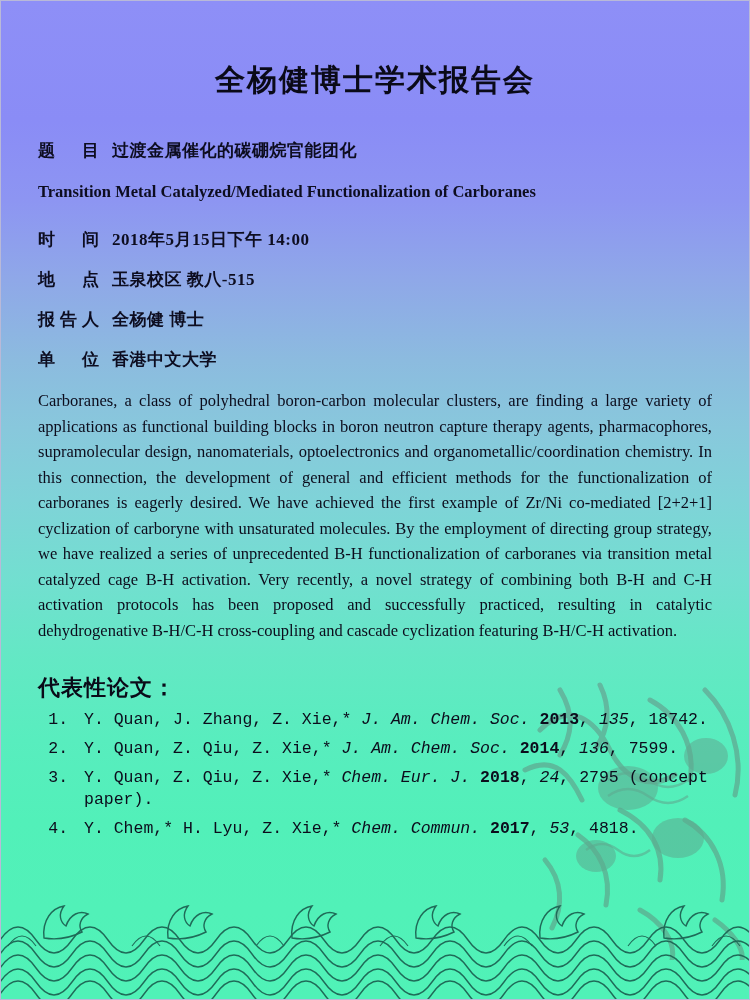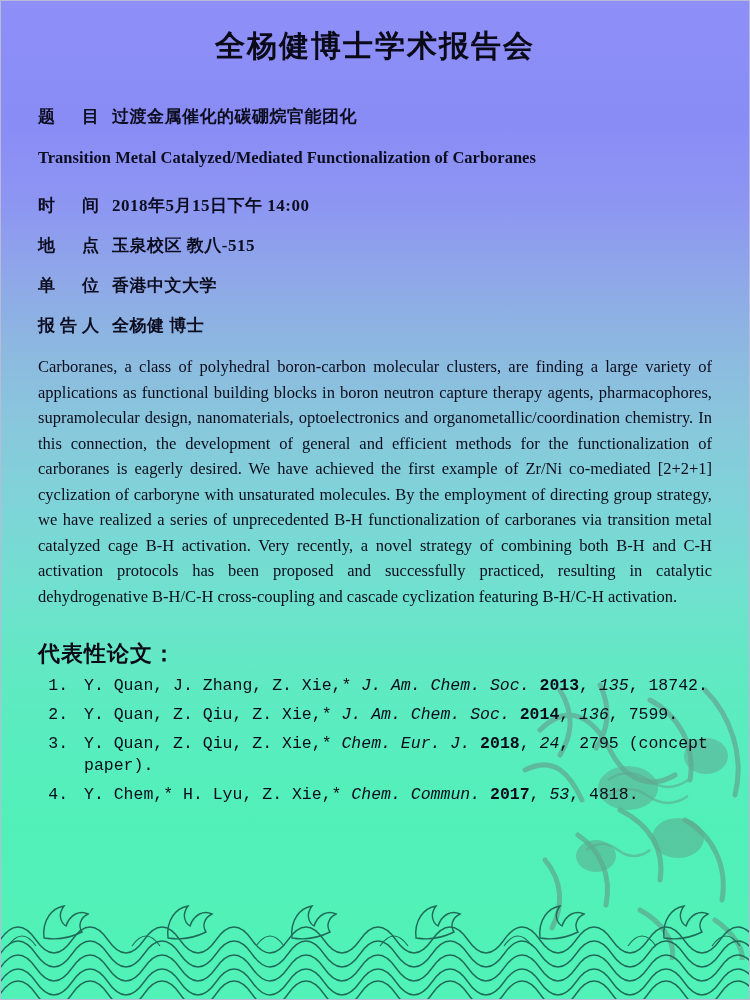"全杨健博士学术报告会" .poster-title { margin: 2px -> 16px; padding-top: 24px -> 44px }
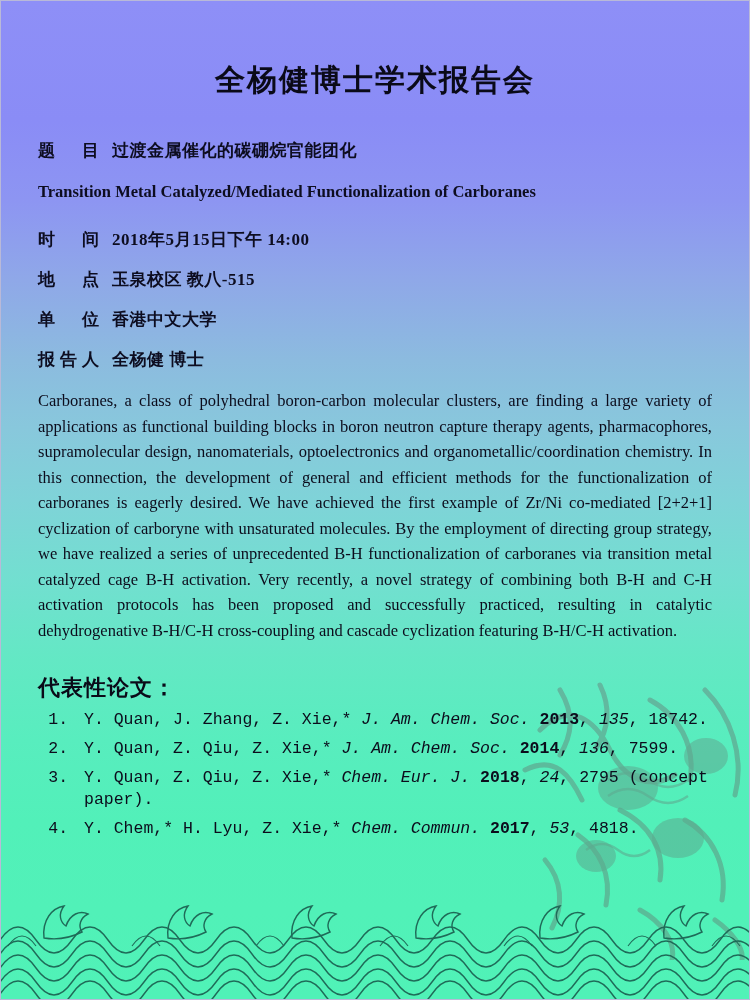"单 位 香港中文大学" div.info-row { order: before "报告人 全杨健 博士" -> after "报告人 全杨健 博士" }
